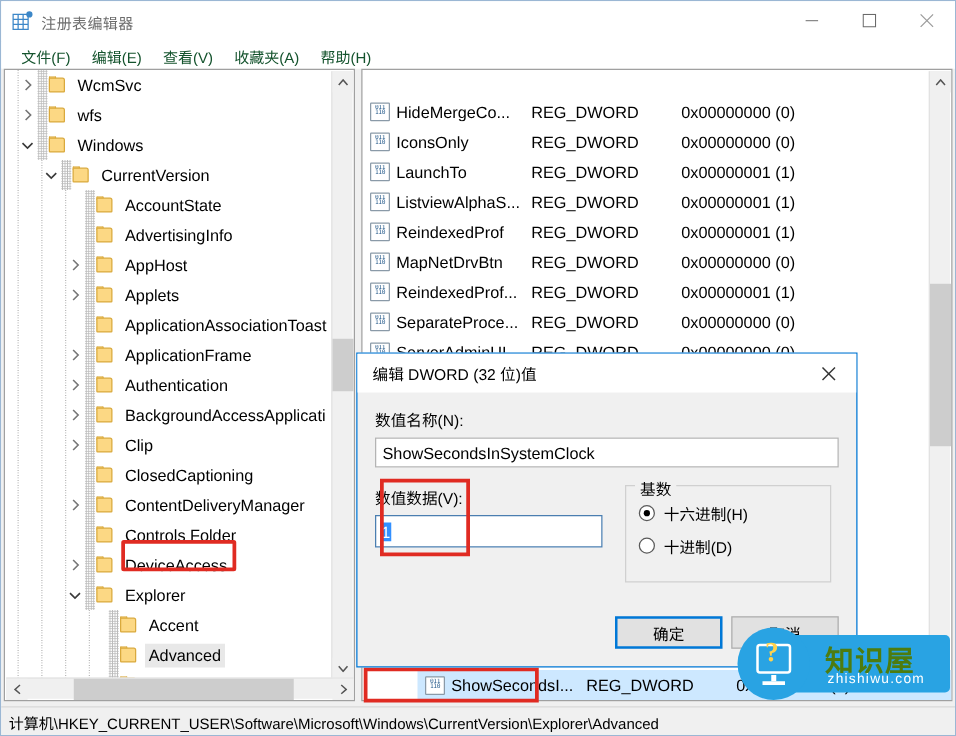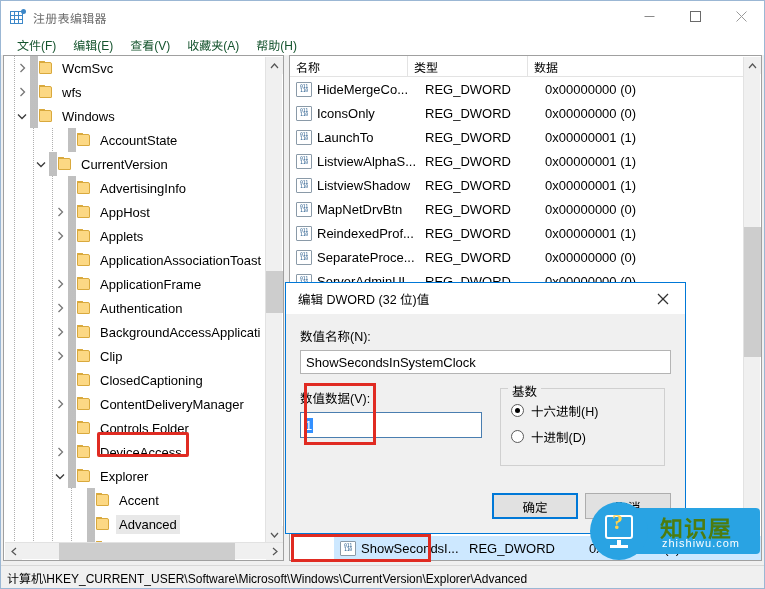"名称" div.list-header { html: <div> <div>名称</div> <div>类型</div> <div>数据</div> </div> -> none }
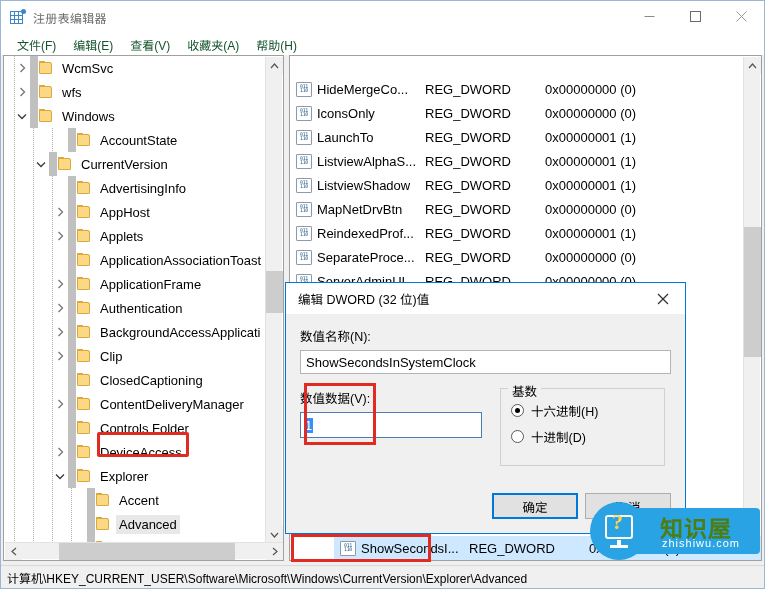"AccountState" div.tree-node { order: before "CurrentVersion" -> after "CurrentVersion" }
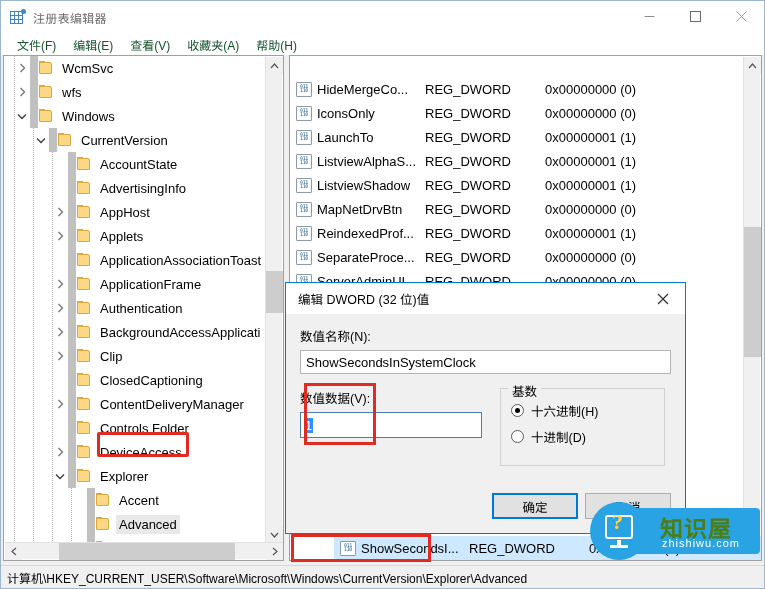"ListviewShadow" span.cell-name { text: ListviewShadow -> ReindexedProf }
